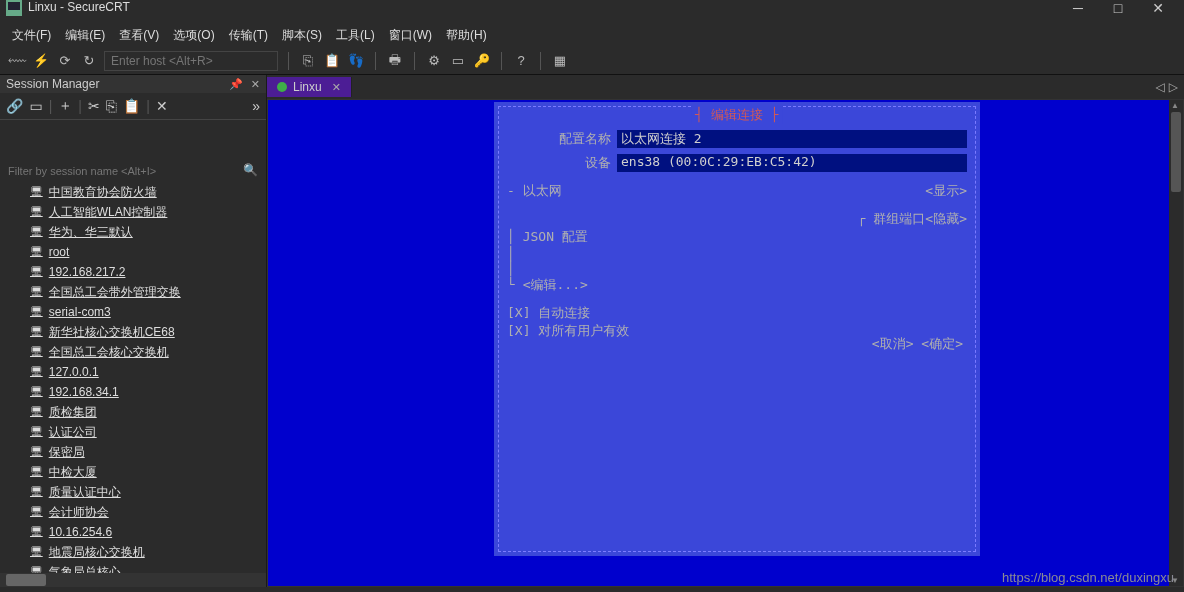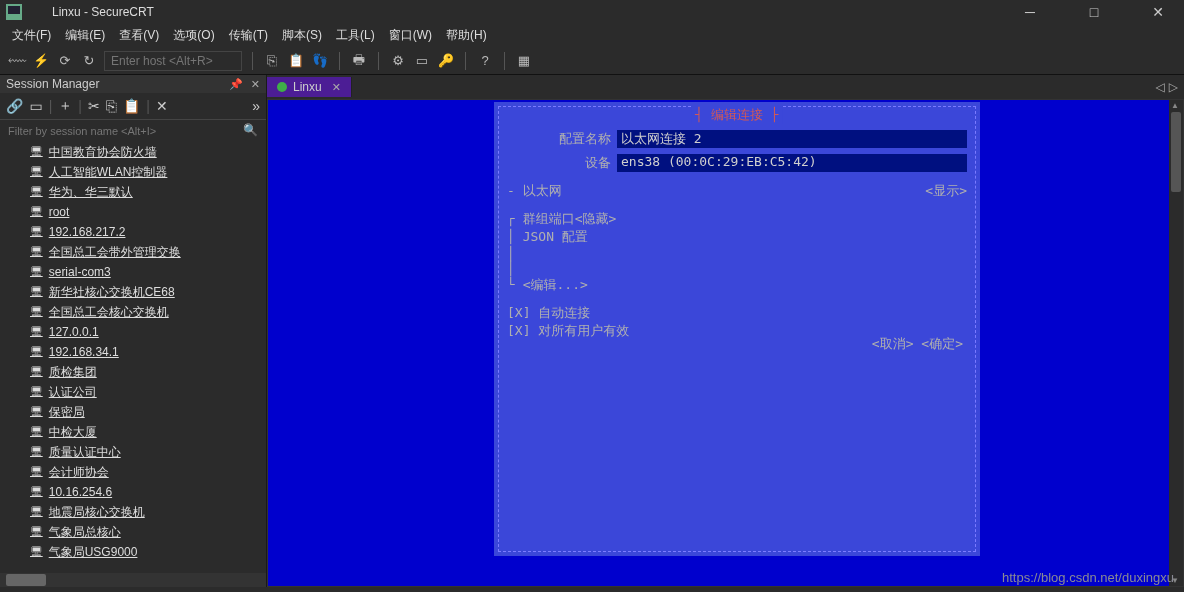"Linxu - SecureCRT" .titlebar { align-items: center -> flex-start; gap: 24px -> none }
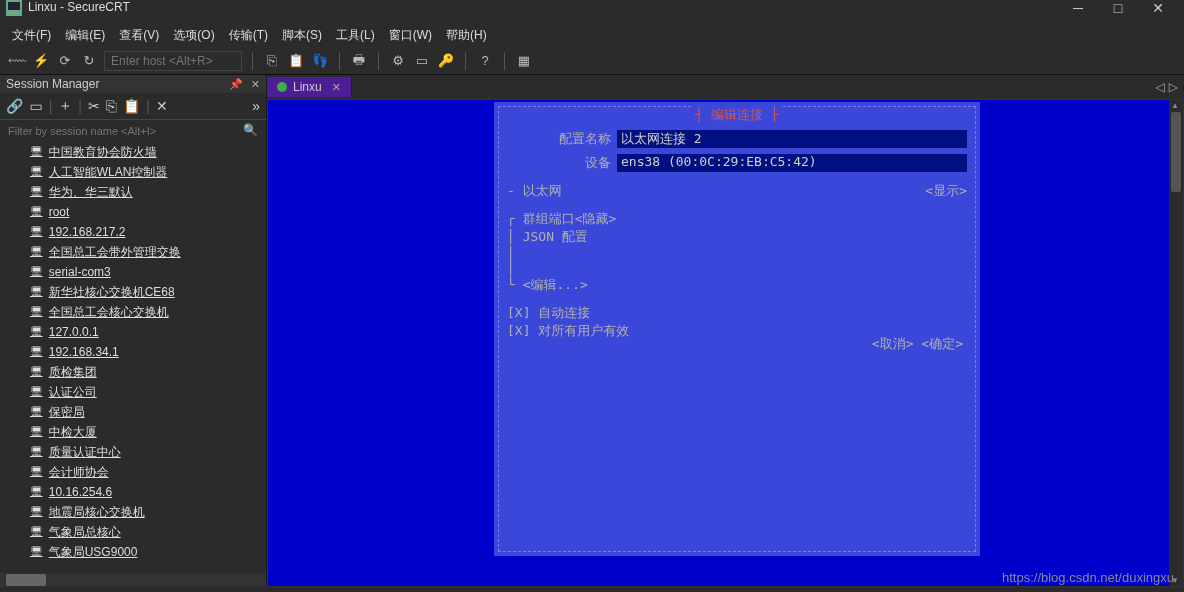"Enter host <Alt+R>" .host-input { width: 138px -> 174px }
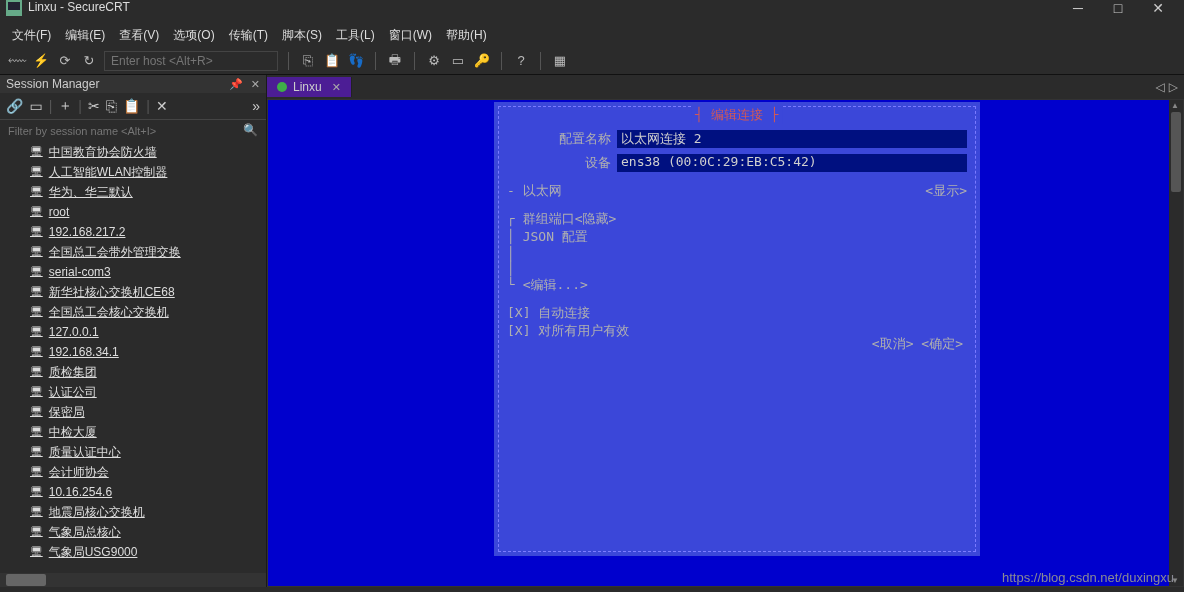"Filter by session name <Alt+I>" .sm-filter { margin-top: none -> 40px }
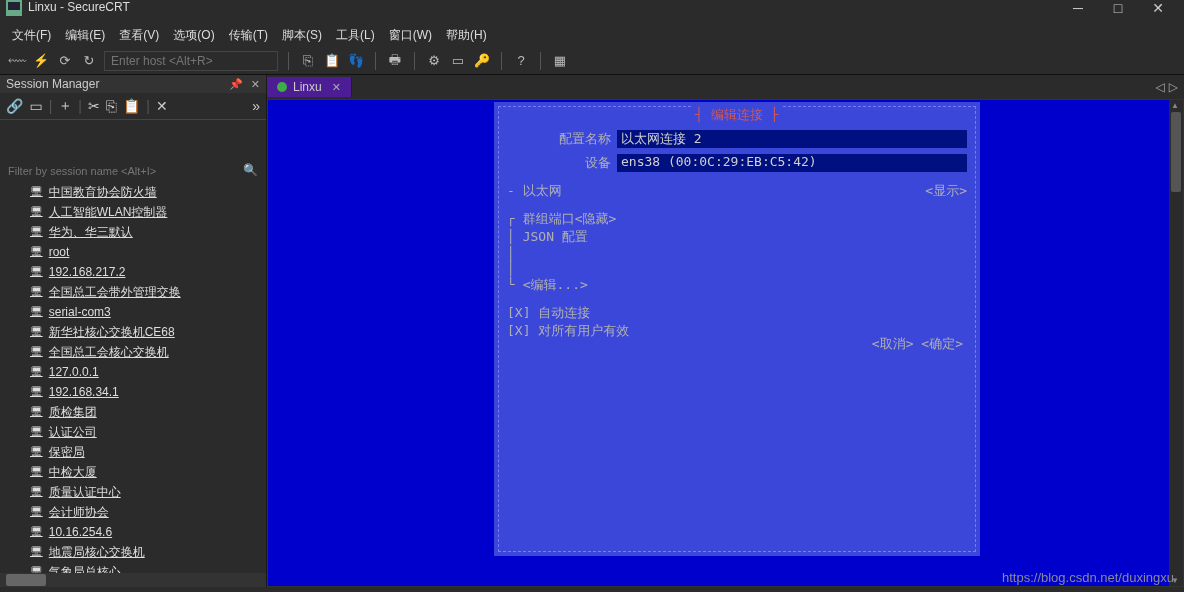"┌ 群组端口" div.dlg-section { justify-content: flex-start -> flex-end }
